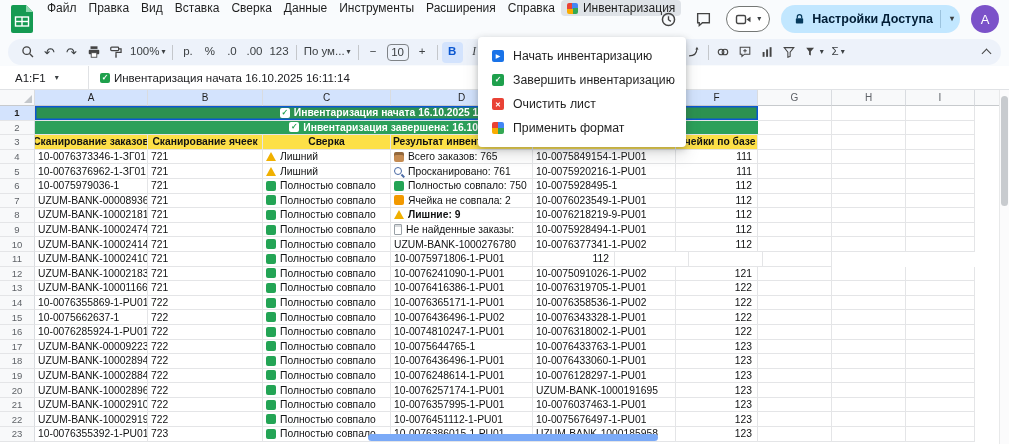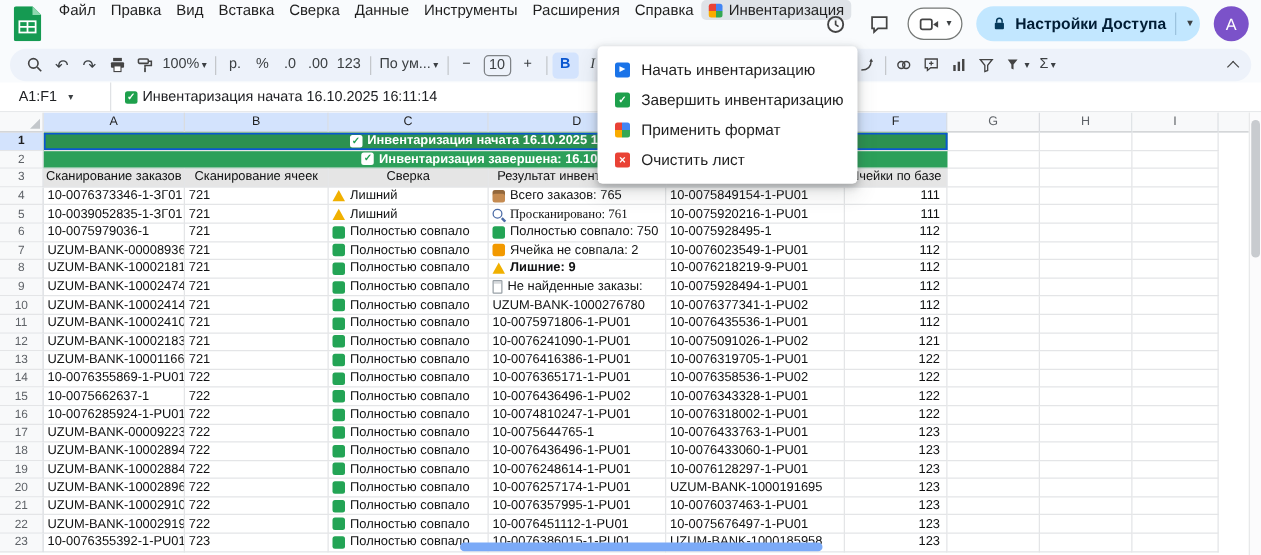"Применить формат" div.dd-item { order: before "Очистить лист" -> after "Очистить лист" }
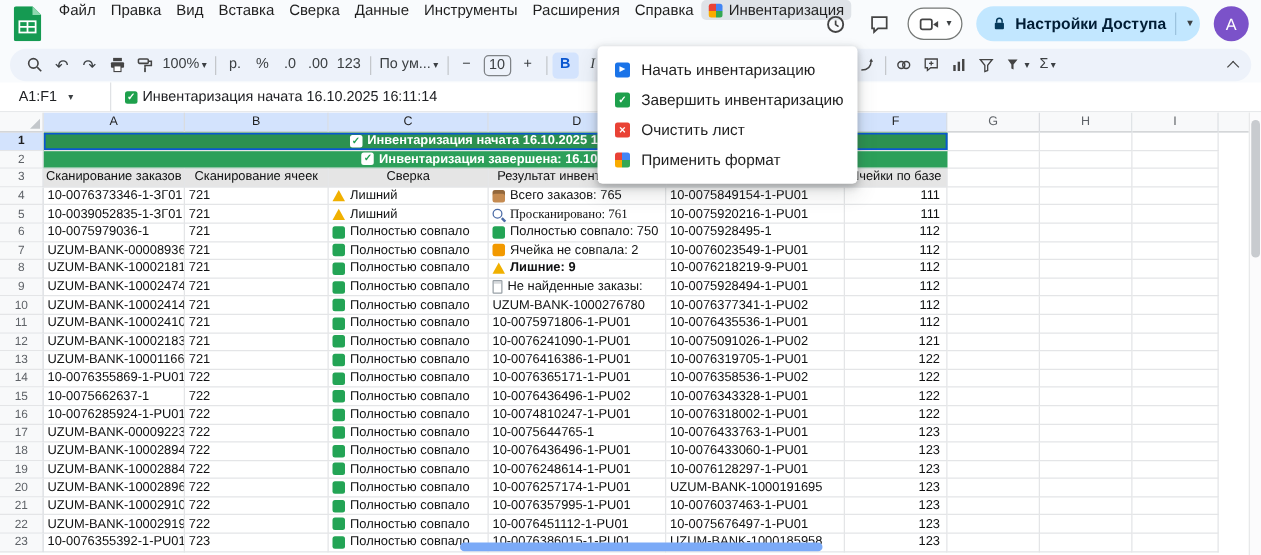"Сканирование заказов" .cell.hdr { background: #e5e5e5 -> #fde047; font-weight: normal -> bold }
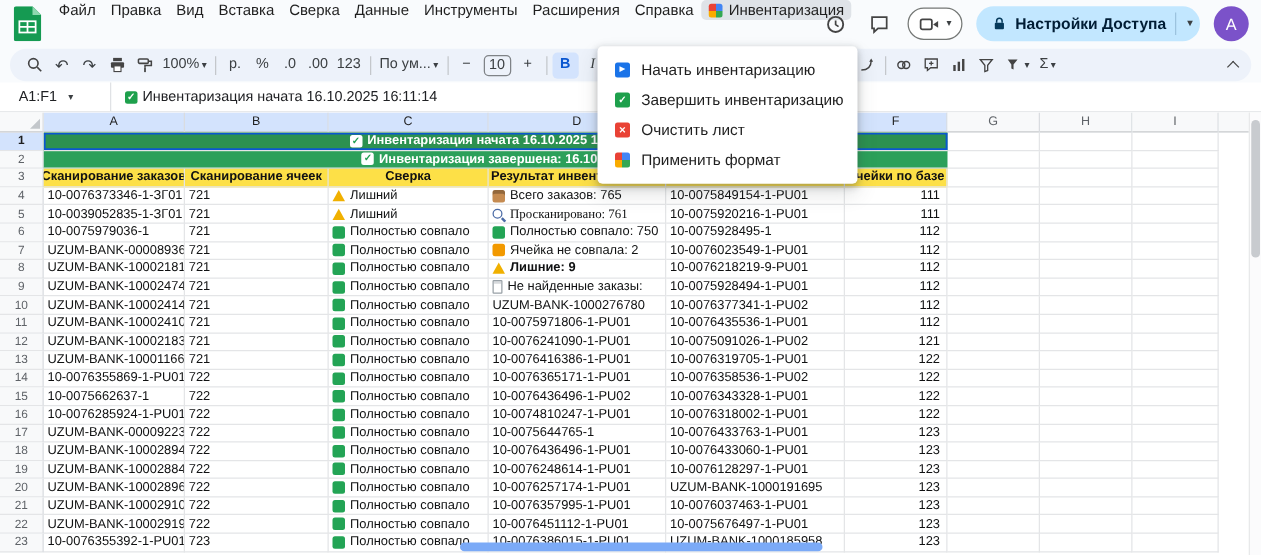"10-0039052835-1-ЗГ01" div.cell { text: 10-0039052835-1-ЗГ01 -> 10-0076376962-1-ЗГ01 }
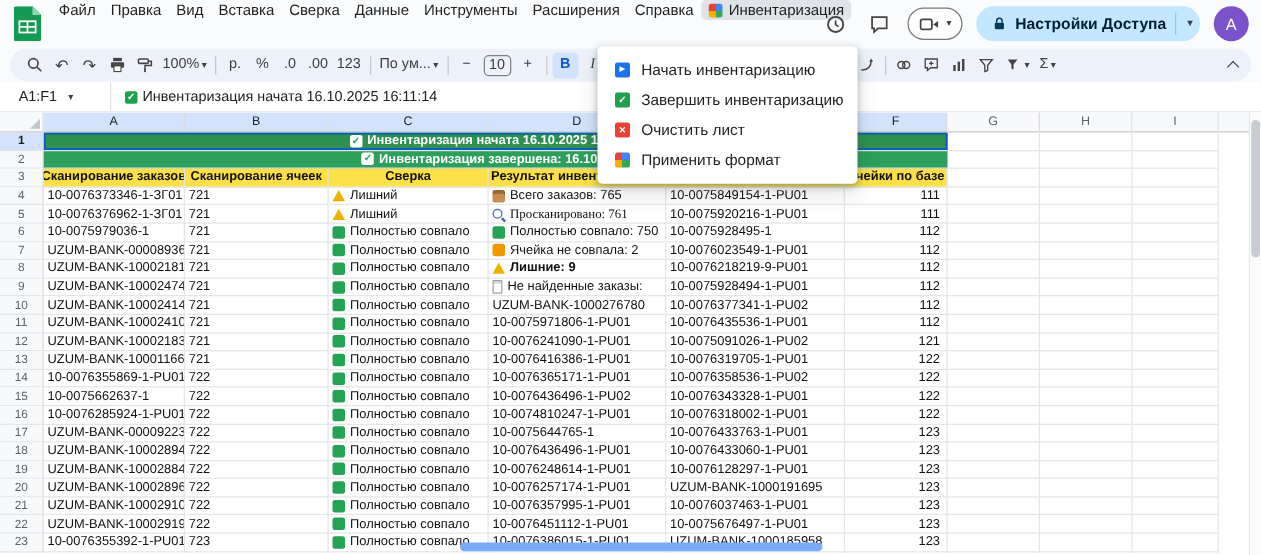"Просканировано: 761" div.cell { font-family: Liberation Serif, serif -> none }
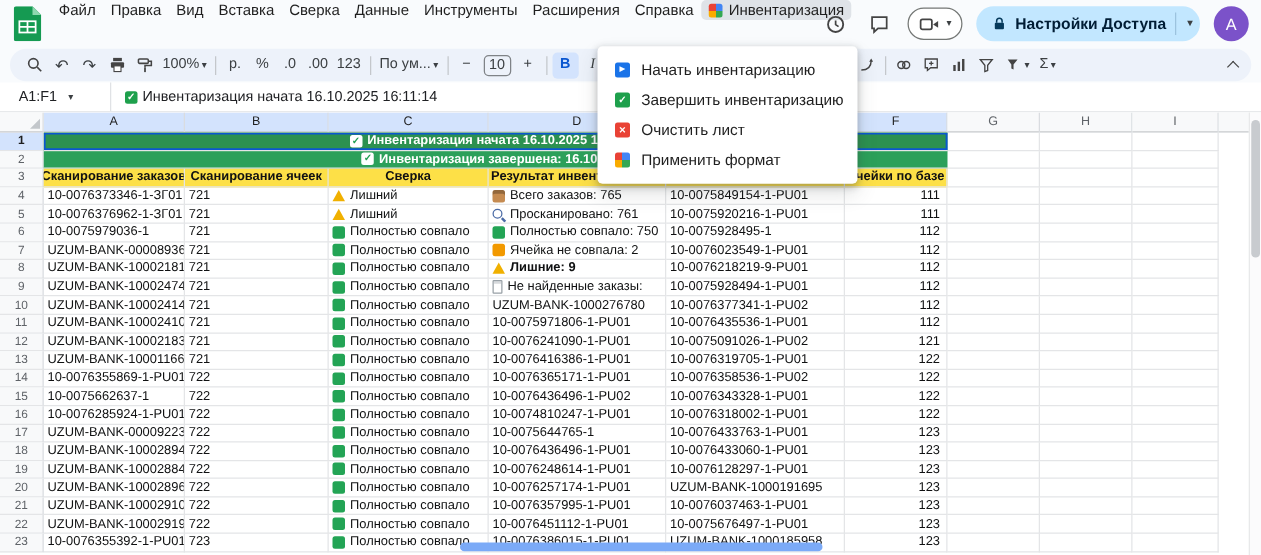"10-0076435536-1-PU01" div.cell { html: <div>10-0076435536-1-PU01</div> -> none }
